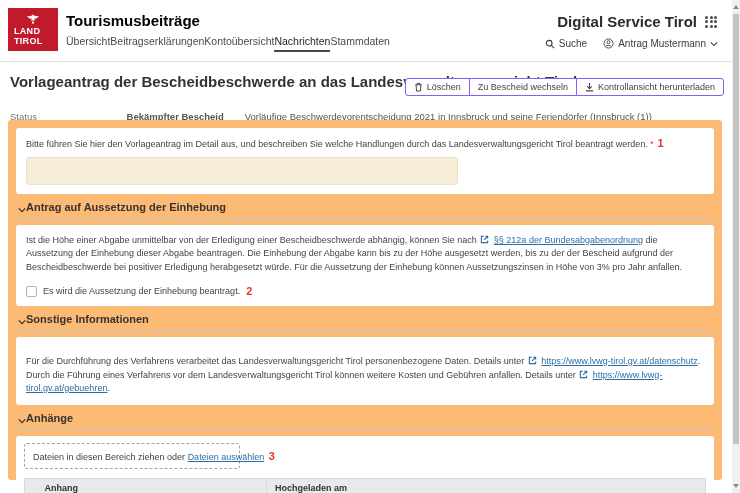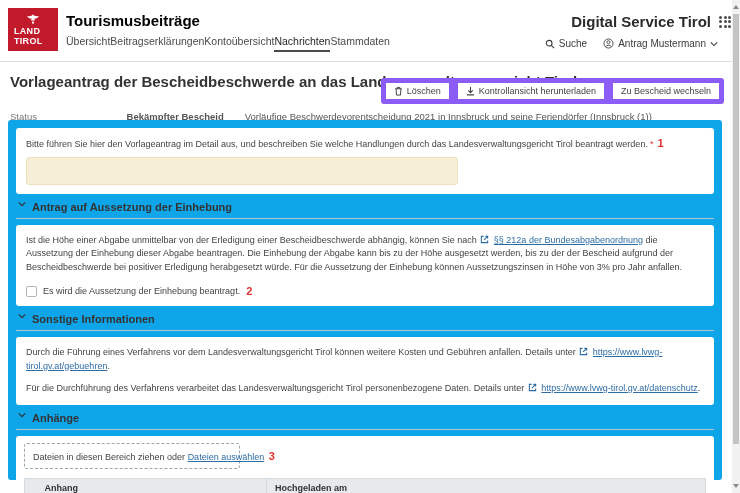"Digital Service Tirol" .portal { right: 1px -> 15px }
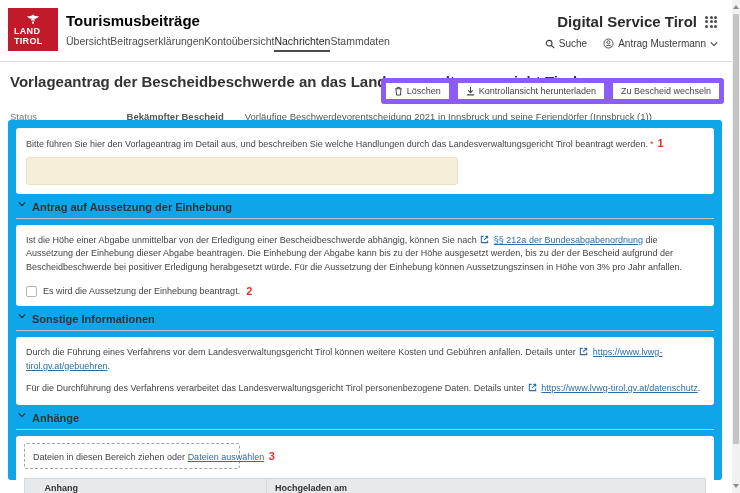"Löschen" .ta-btn { border: 5px solid #8b5cf6 -> 1px solid #8b5cf6 }
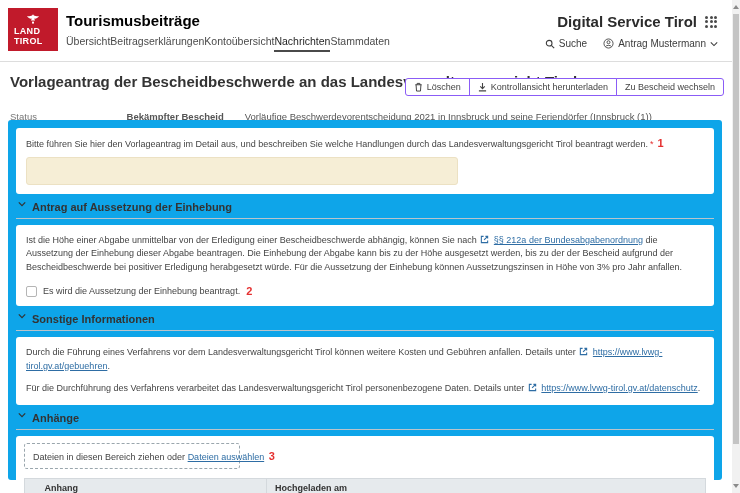"Kontrollansicht herunterladen" button.ta-btn { order: before "Zu Bescheid wechseln" -> after "Zu Bescheid wechseln" }
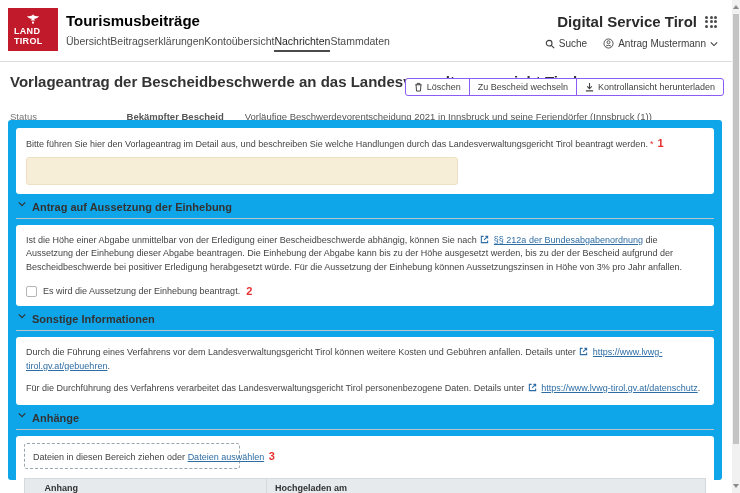"Bitte führen Sie hier den" .container { background: #0ea5e9 -> #fdba74 }
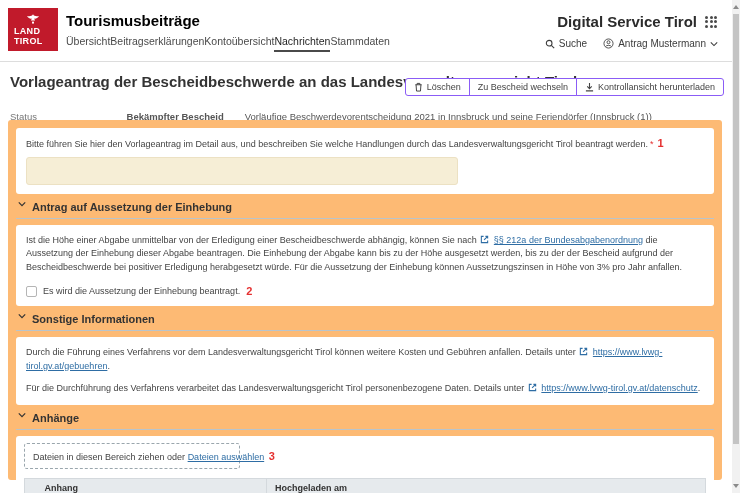"Antrag auf Aussetzung der Einhebung" .sec-hd { align-items: flex-start -> flex-end; gap: 6px -> none }
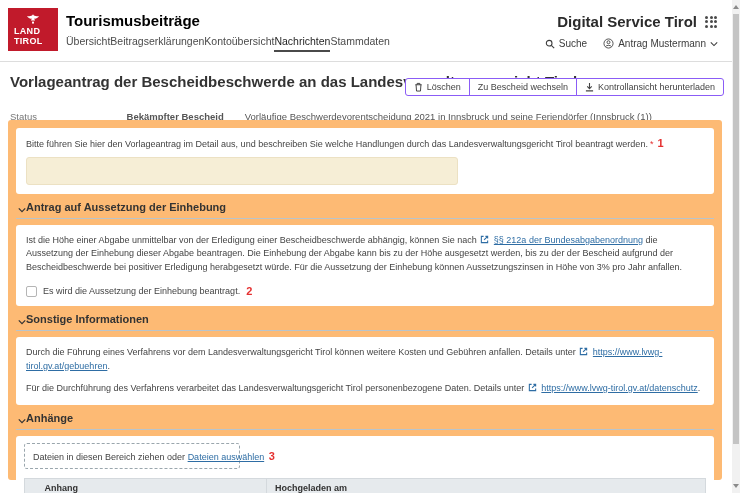"Durch die Führung eines Verfahrens" div.body-txt { order: before "Für die Durchführung des Verfahrens" -> after "Für die Durchführung des Verfahrens" }
